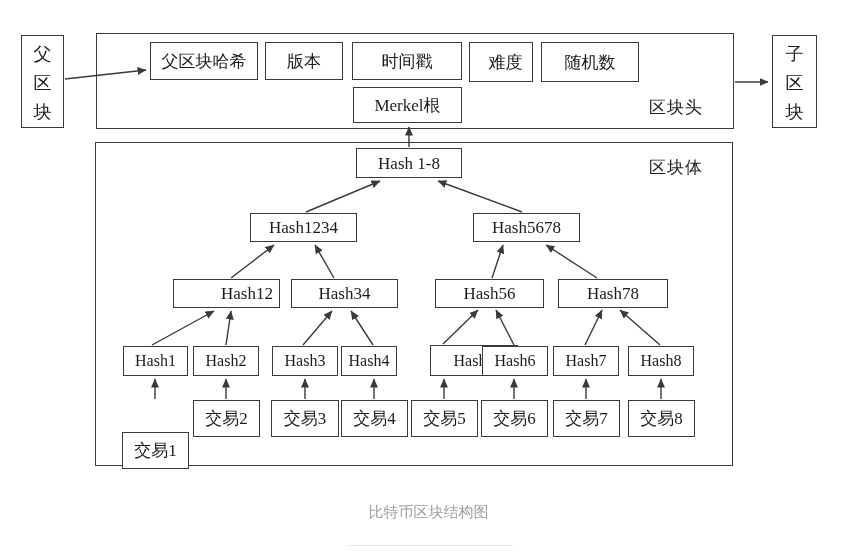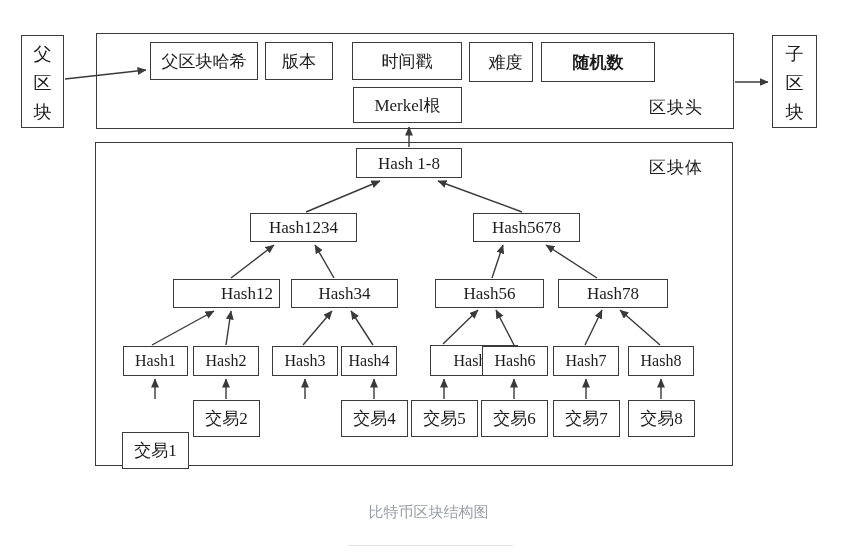"版本" div.box { width: 68px -> 78px }
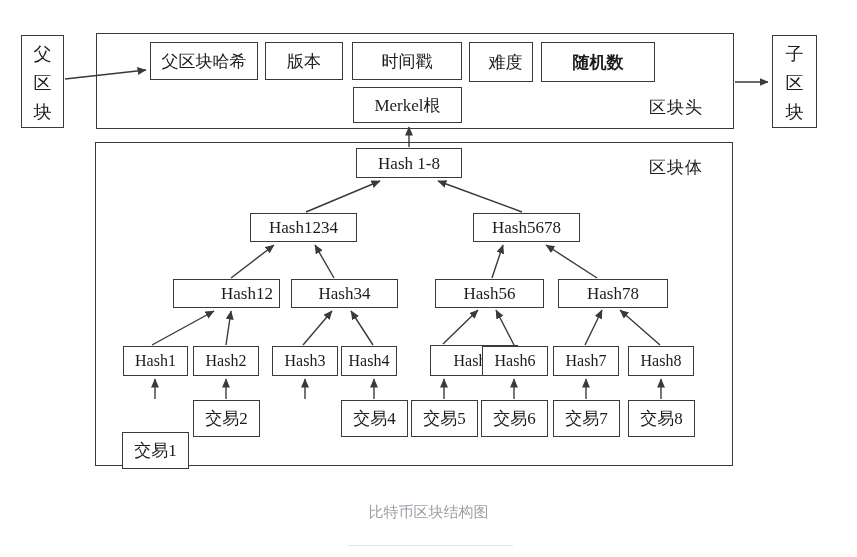"随机数" div.box { font-weight: bold -> none; width: 114px -> 98px }
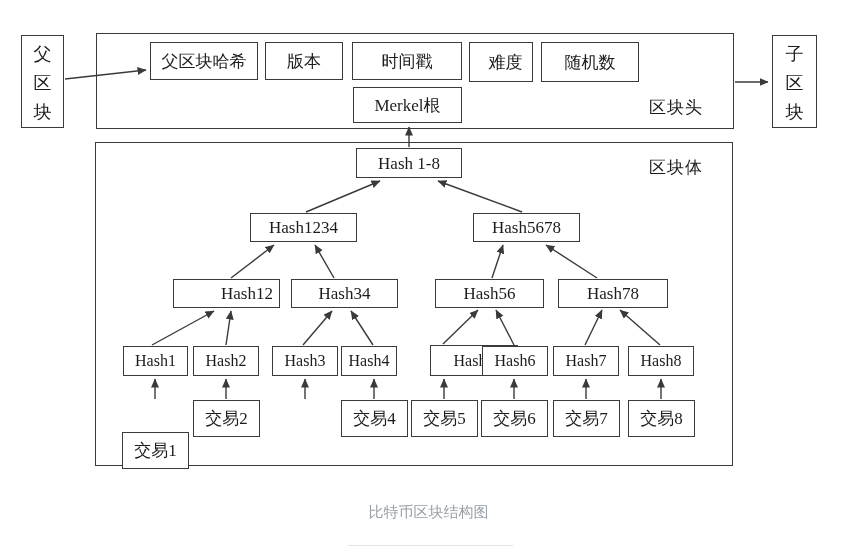"交易3" div.box { html: none -> <div>交易3</div> }
